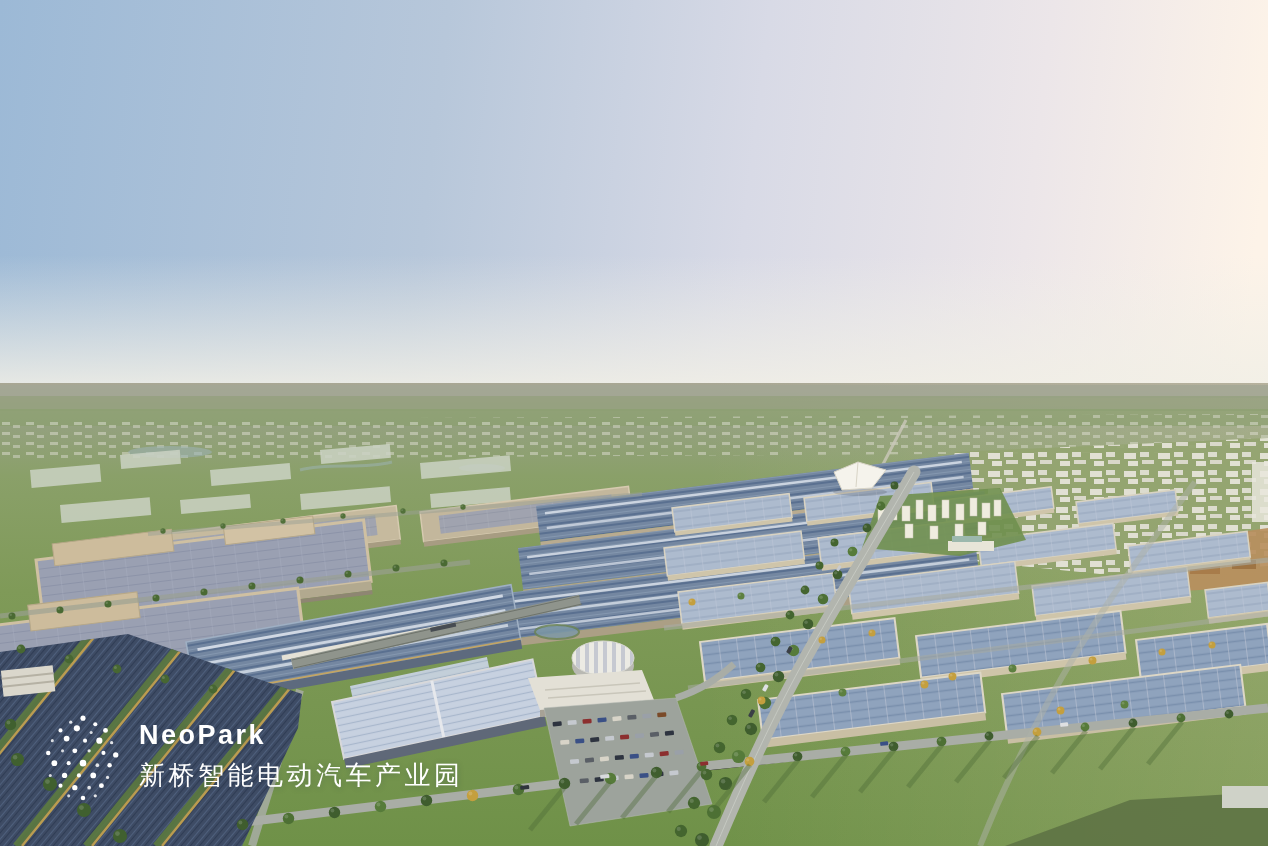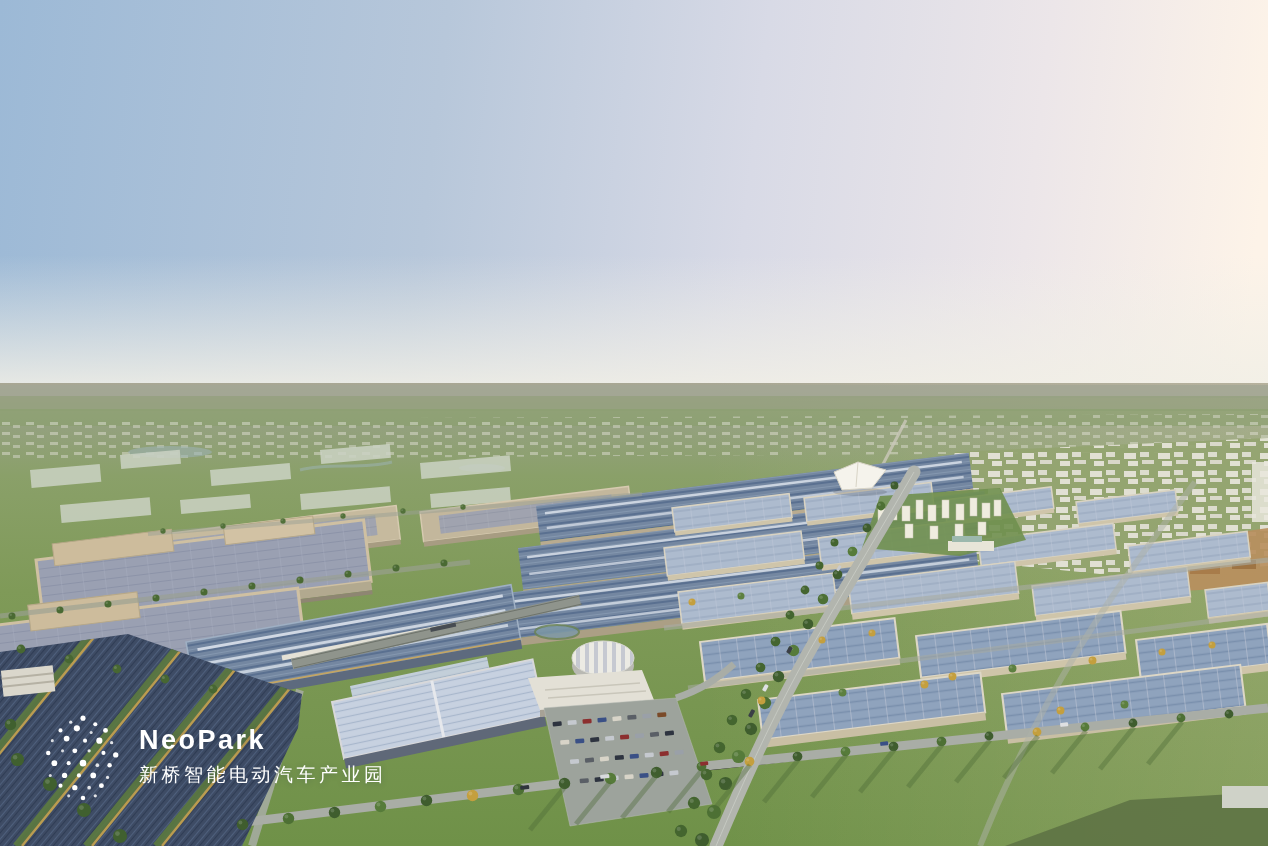"新桥智能电动汽车产业园" .brand-cn { font-size: 19px -> 26px }
